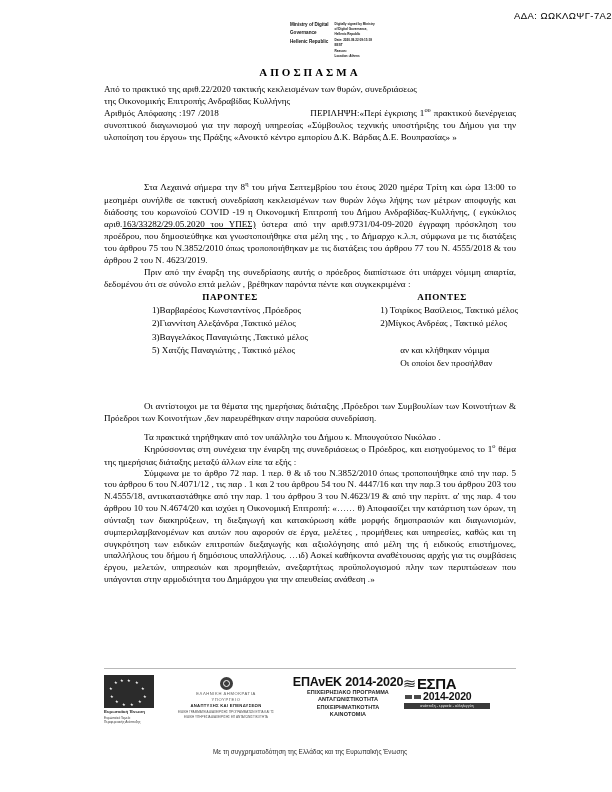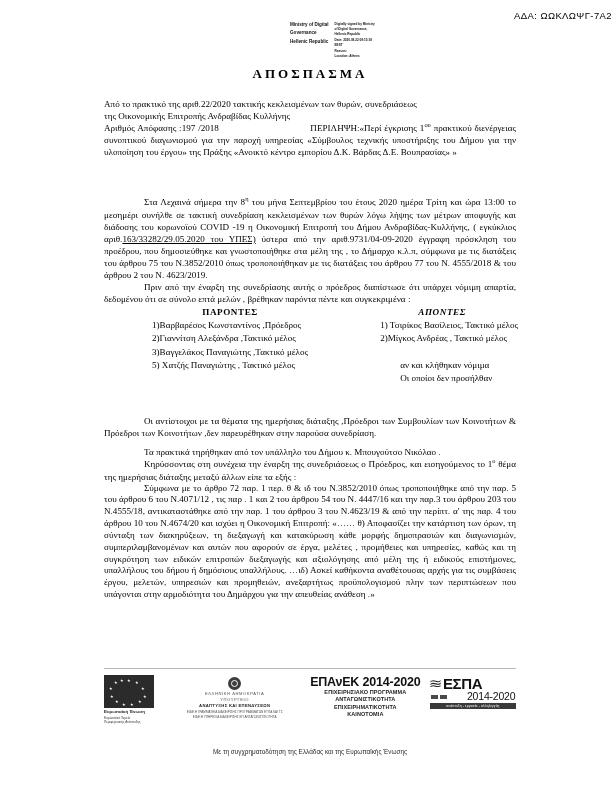"ΑΠΟΣΠΑΣΜΑ" .title { font-size: 13px -> 11px; margin-bottom: 16px -> 5px }
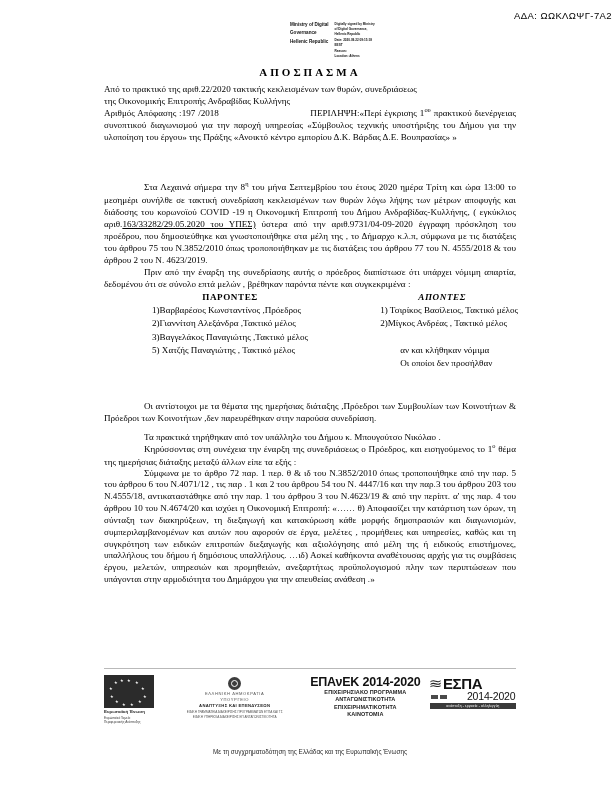"ΑΠΟΝΤΕΣ" .col-right .col-head { font-style: italic -> none }
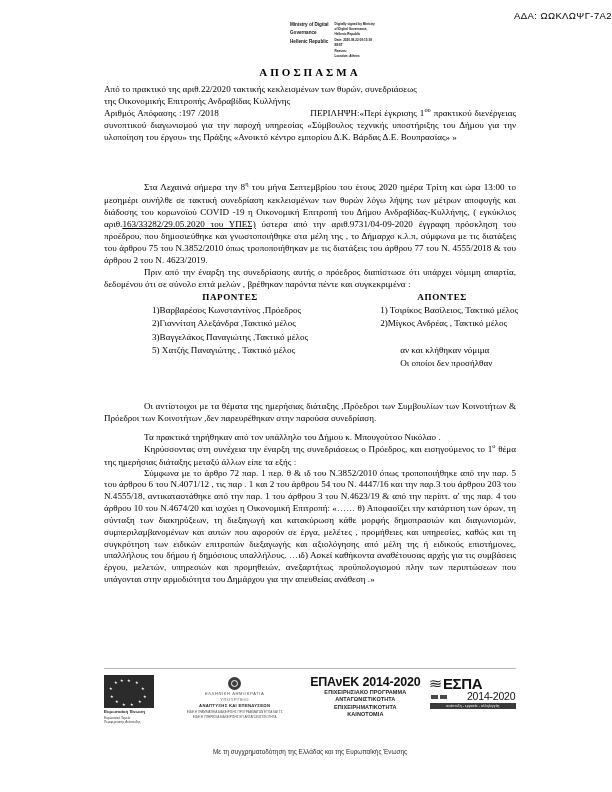"ΕΠΑνΕΚ 2014-2020" .logo-strip { justify-content: space-between -> none }
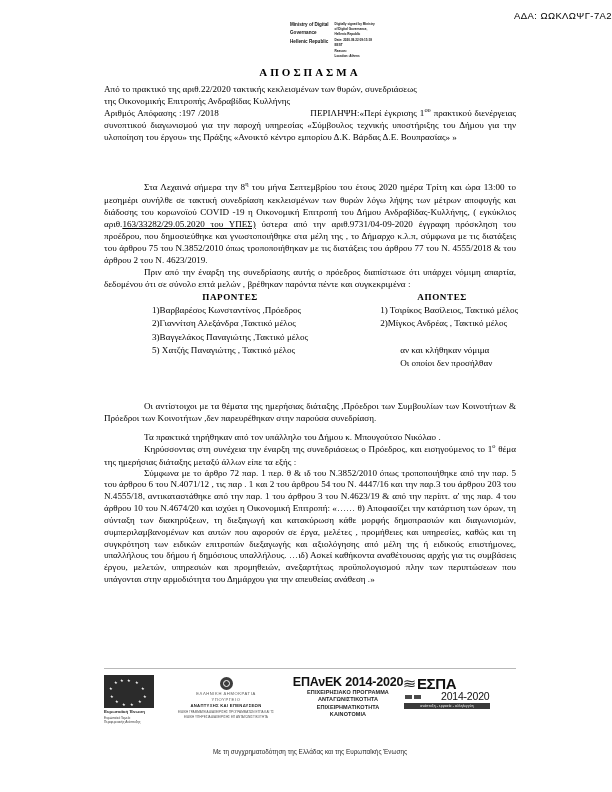"2014-2020" .espa-years { font-weight: normal -> bold; margin-left: 18px -> none }
